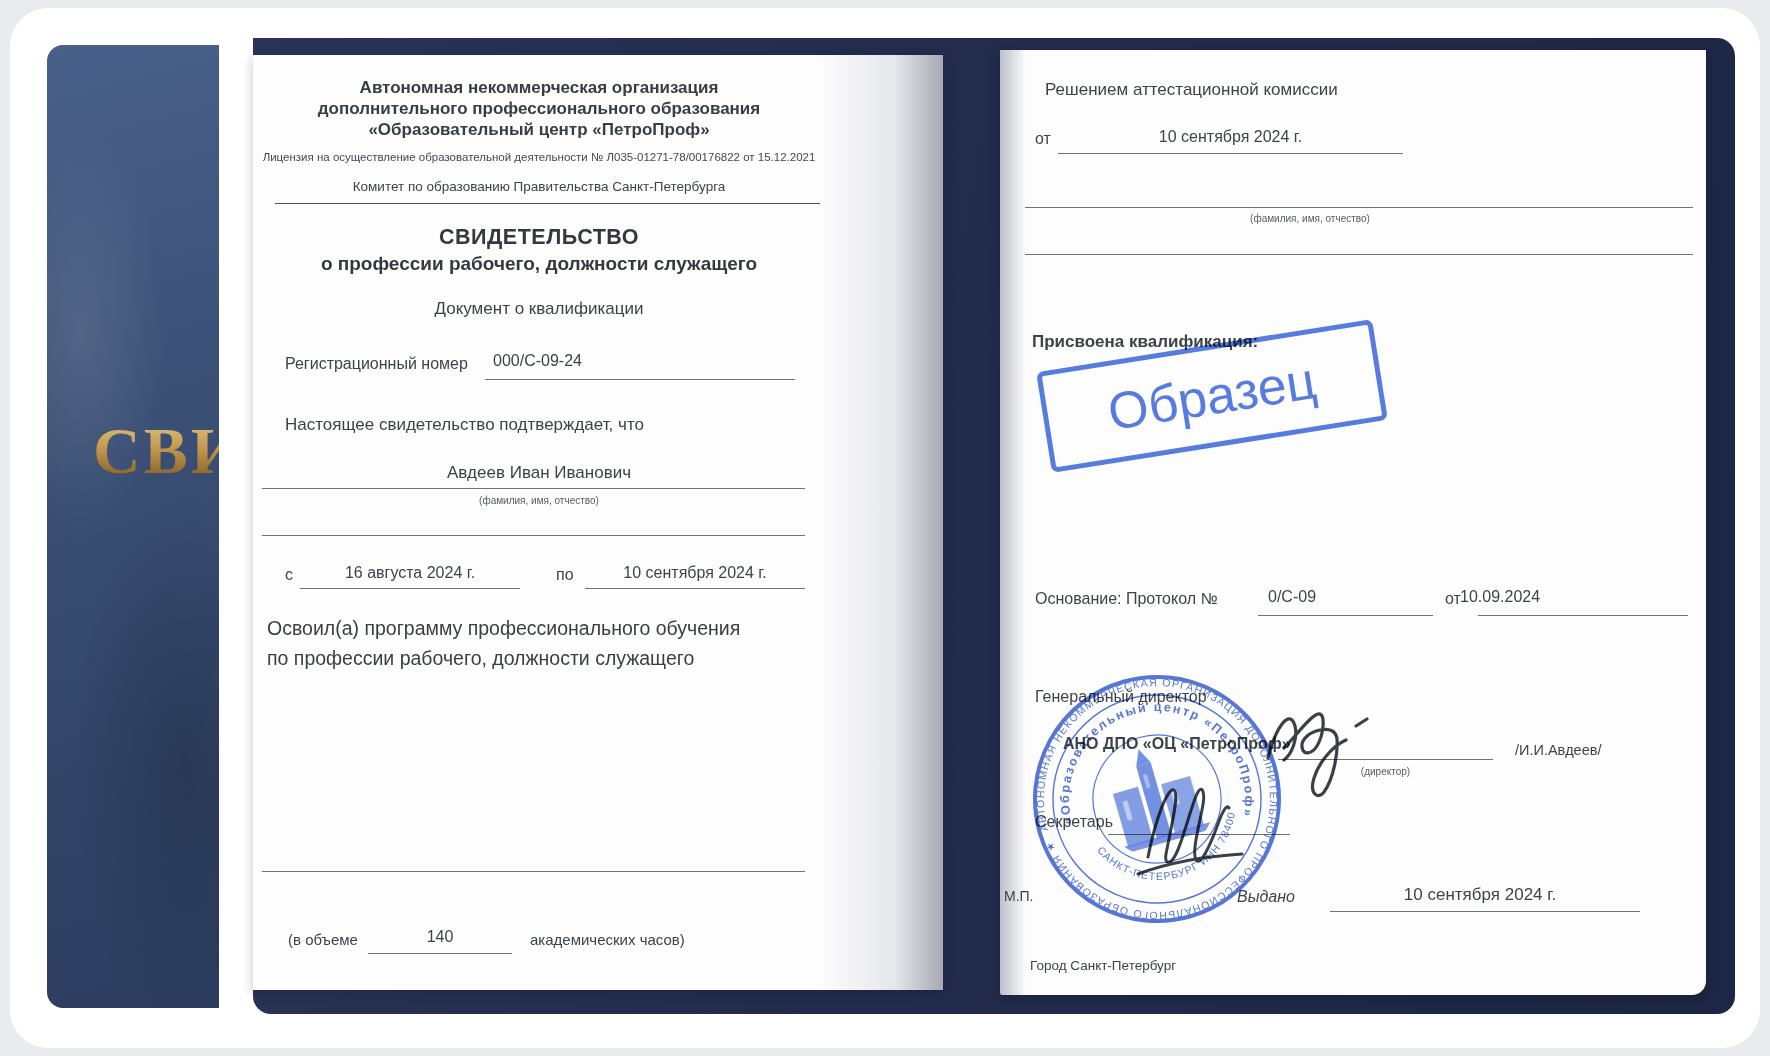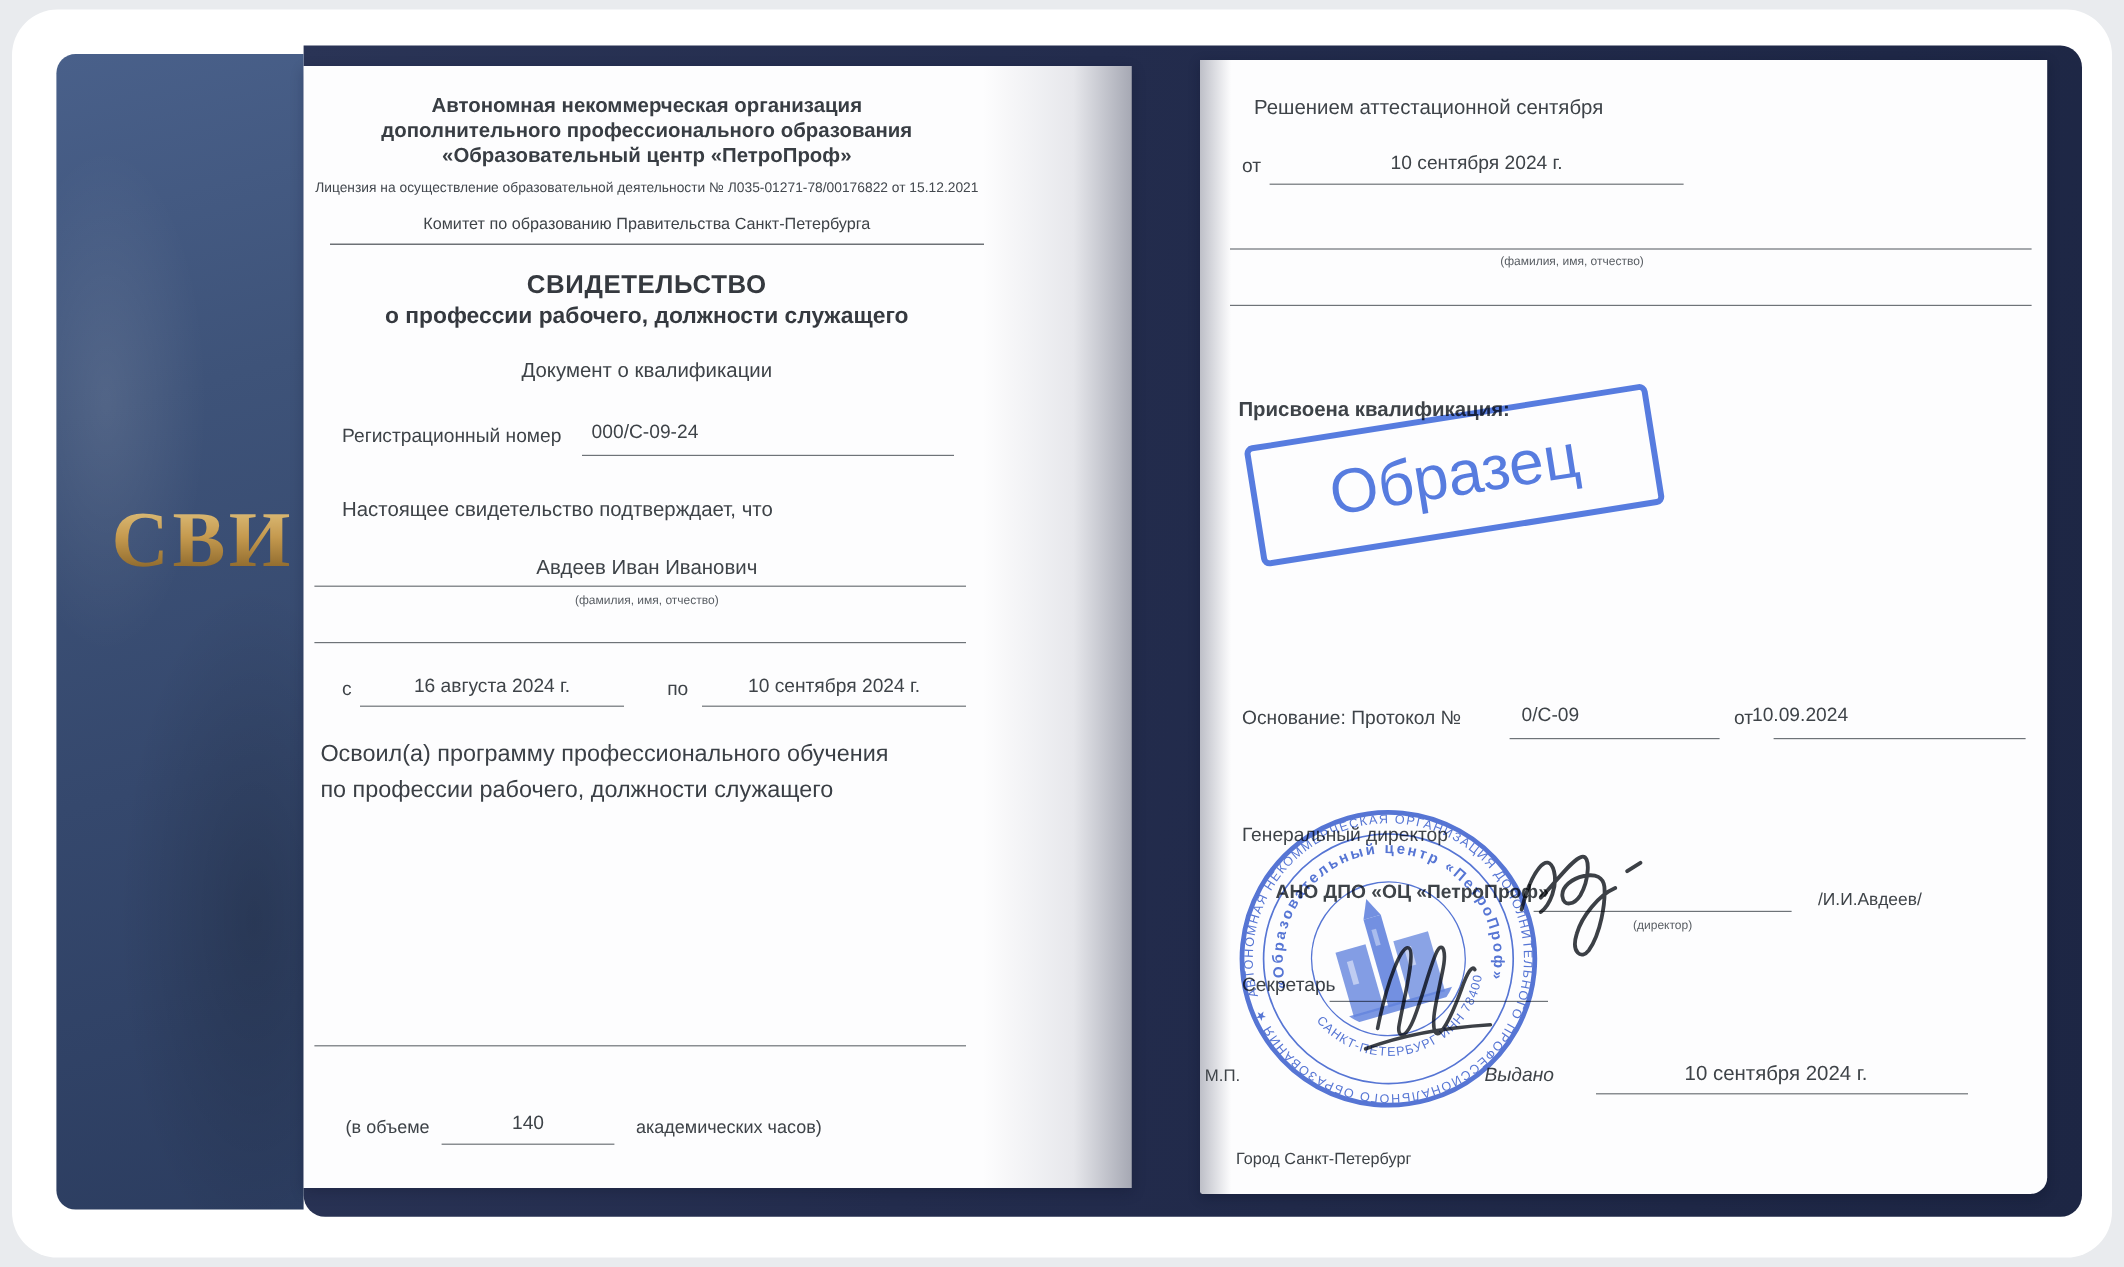"Решением аттестационной сентября" div.abs { text: сентября -> комиссии }
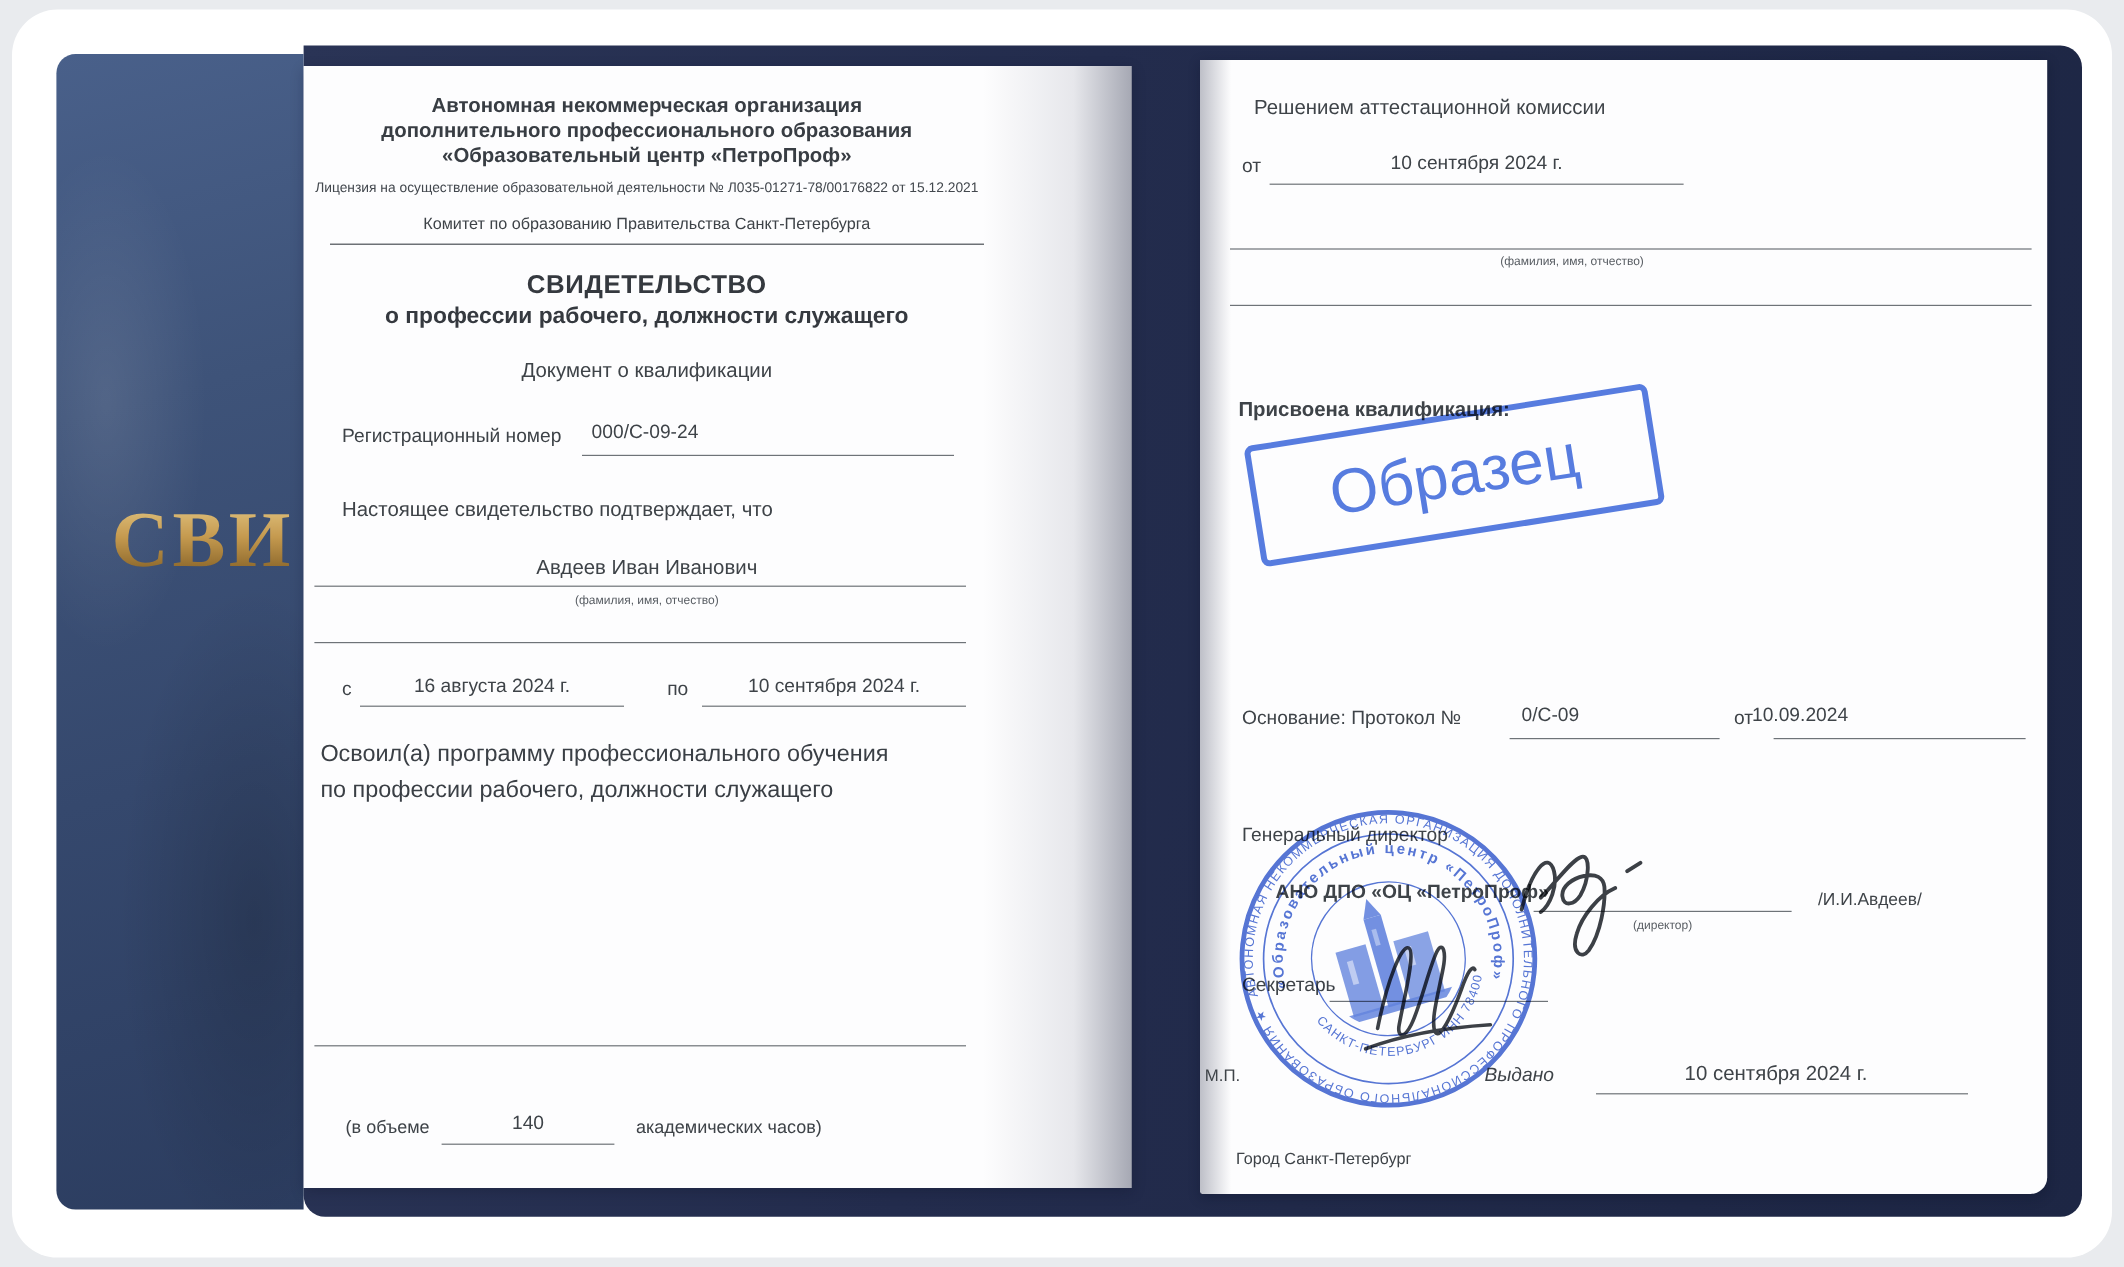"СВИ" .cover-left { width: 206px -> 172px }
